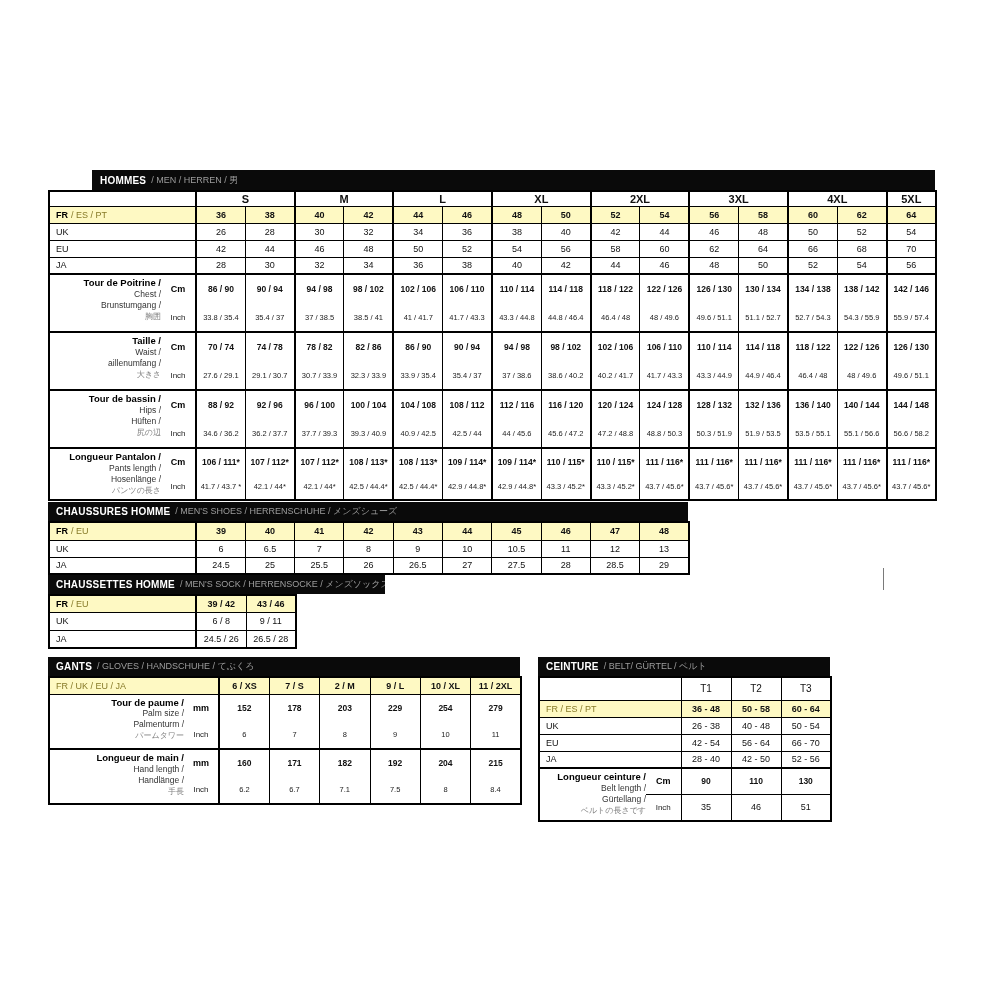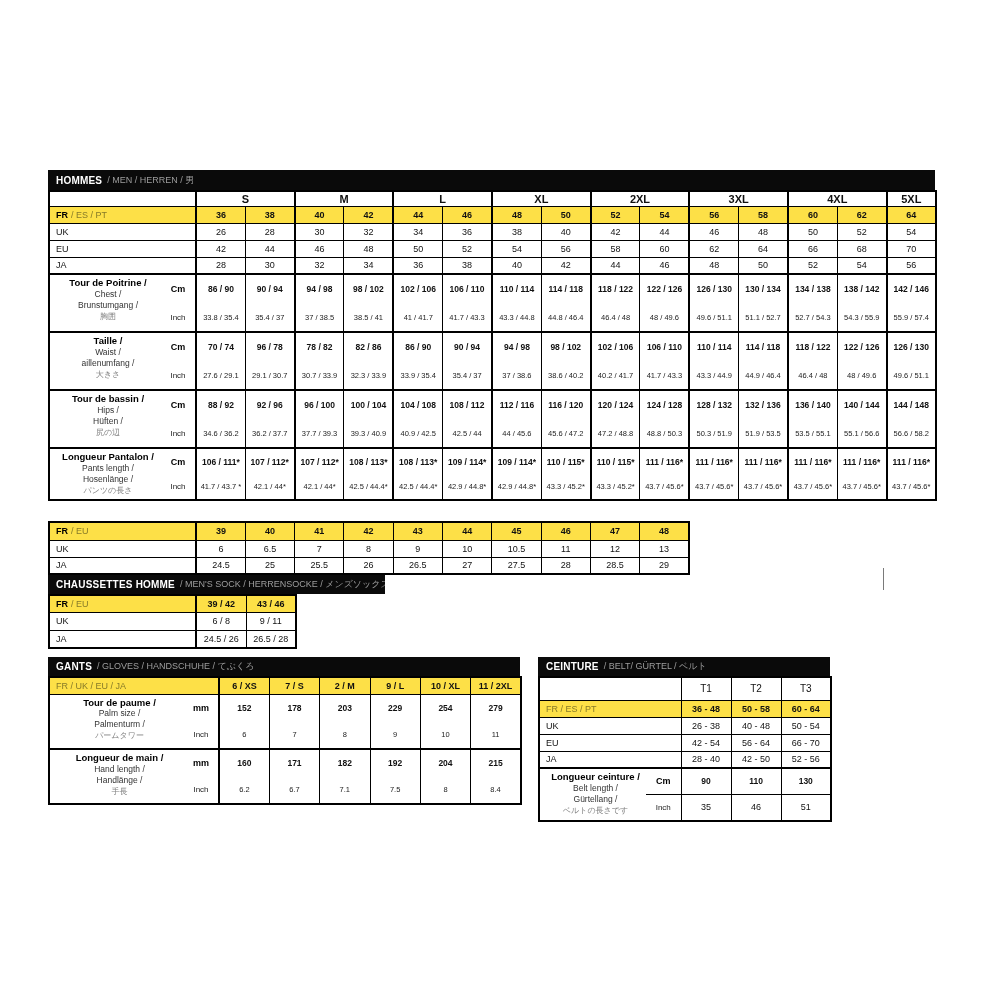"HOMMES" div.bar { margin-left: none -> 44px }
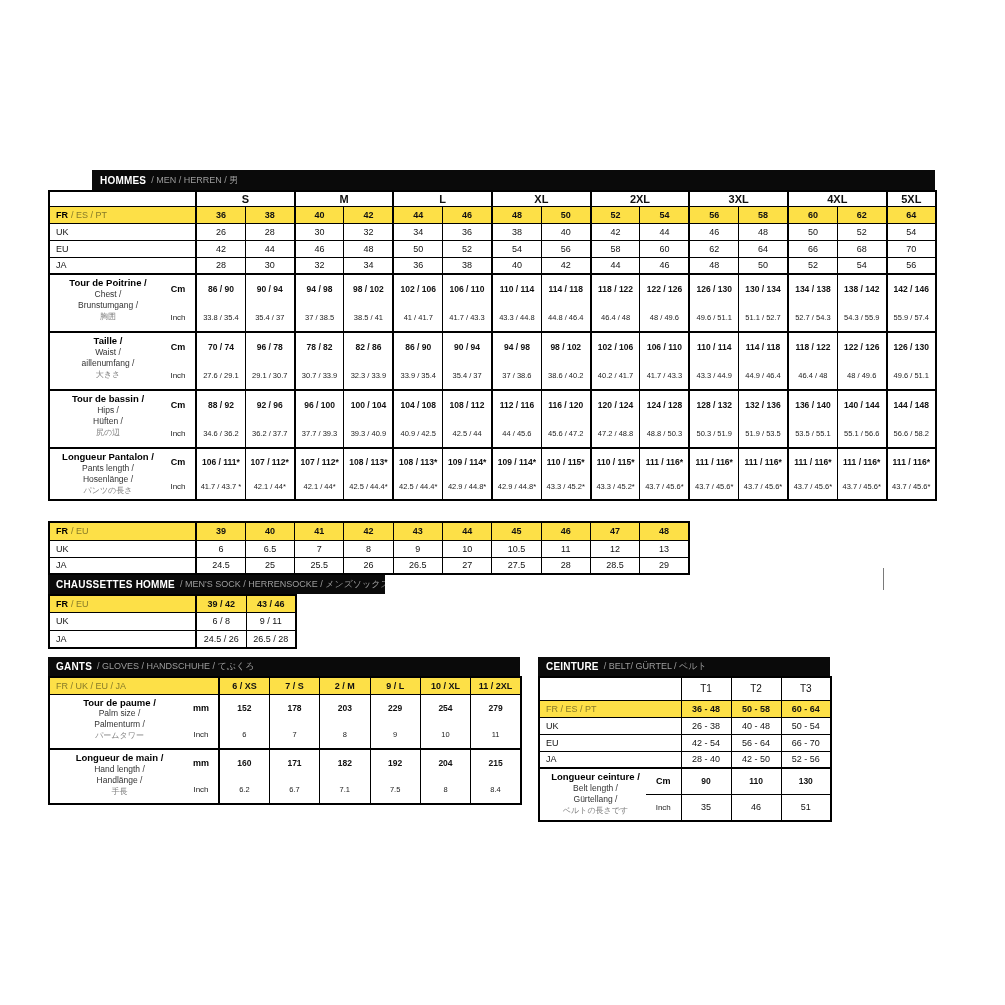"FR / ES / PT" .yellow { background: #fde047 -> #fef9c3 }
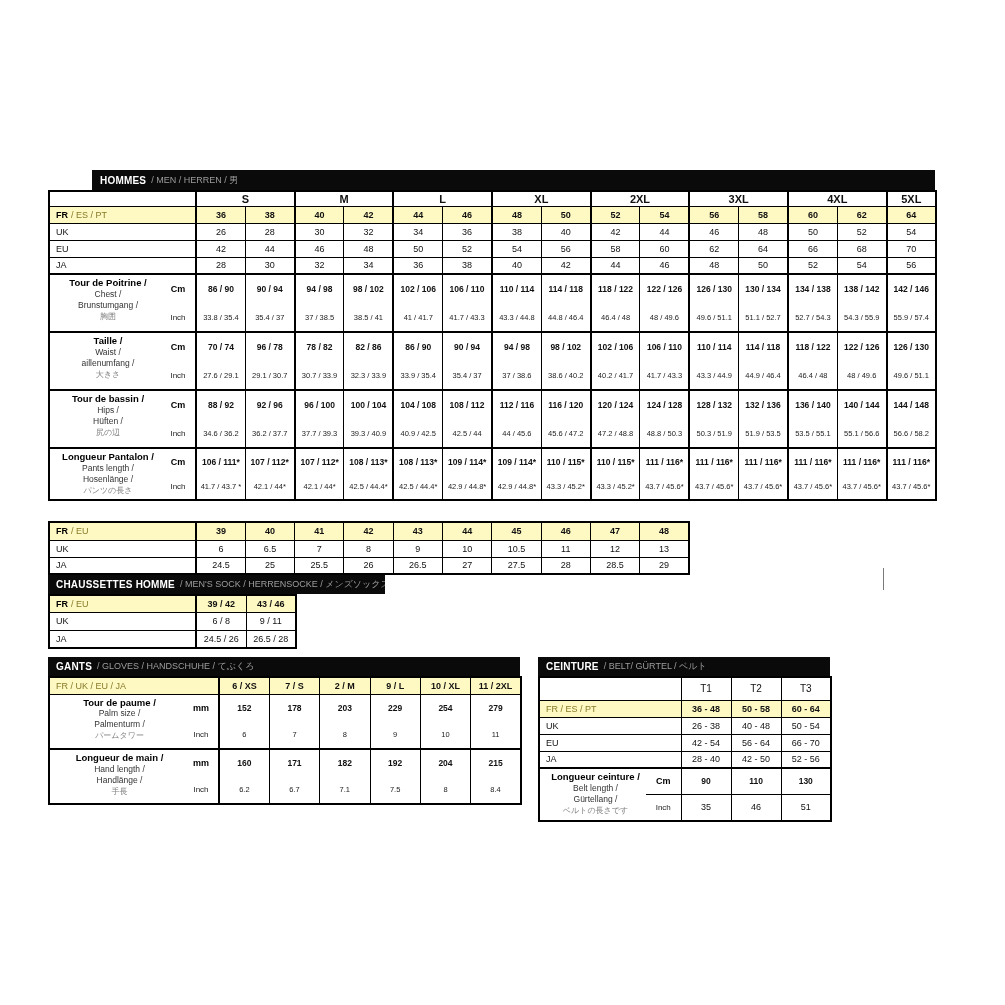"Tour de Poitrine /" .lbl { text-align: center -> right }
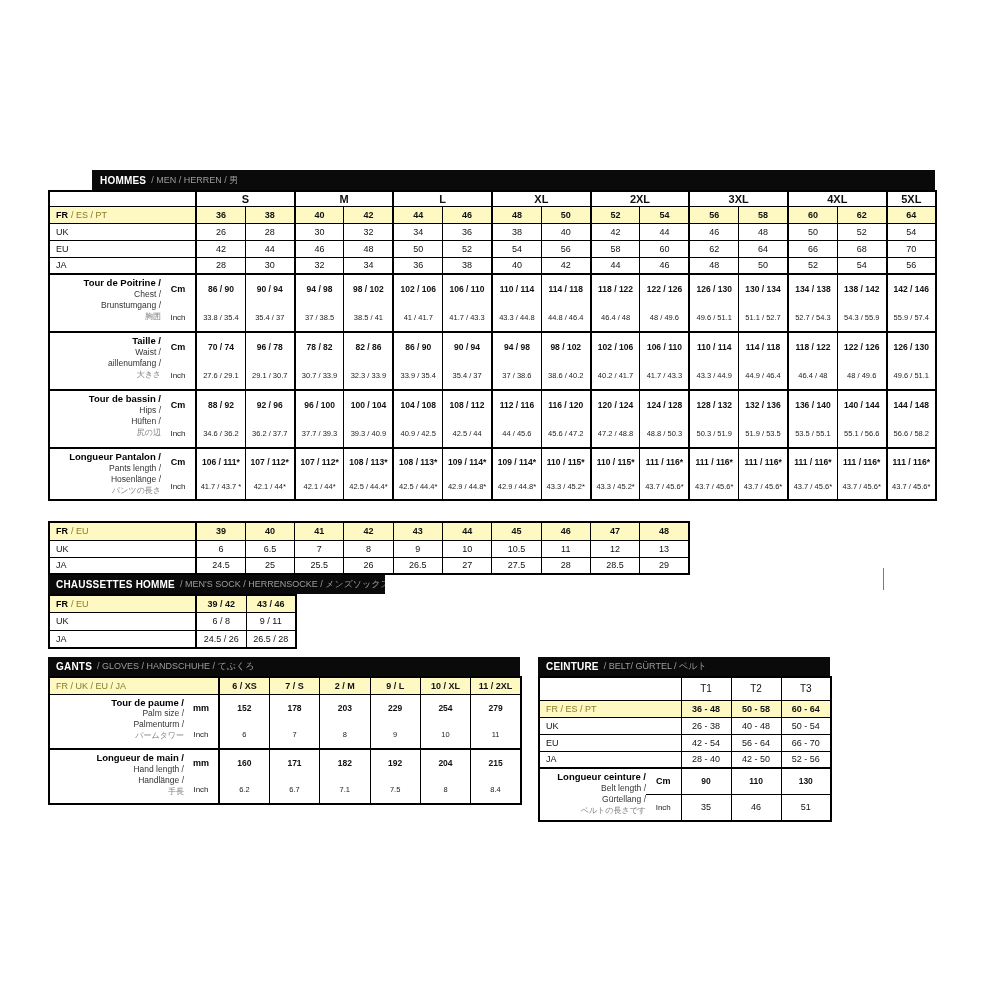"96 / 78" td.v-cm { text: 96 -> 74 }
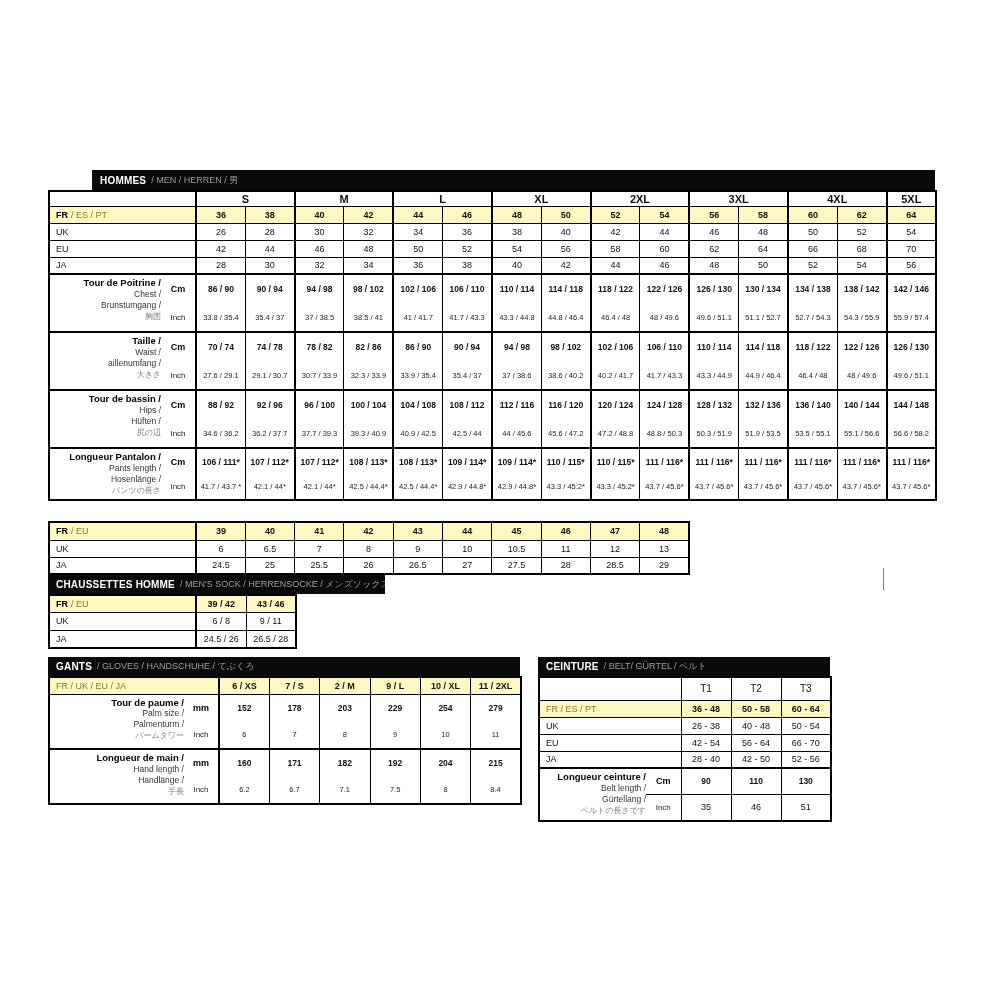"CHAUSSURES HOMME" div.bar { html: none -> <div> <span>CHAUSSURES HOMME</span> <span>/ MEN'S SHOES / HERRENSCHUHE / メンズシューズ</span> </div> }
